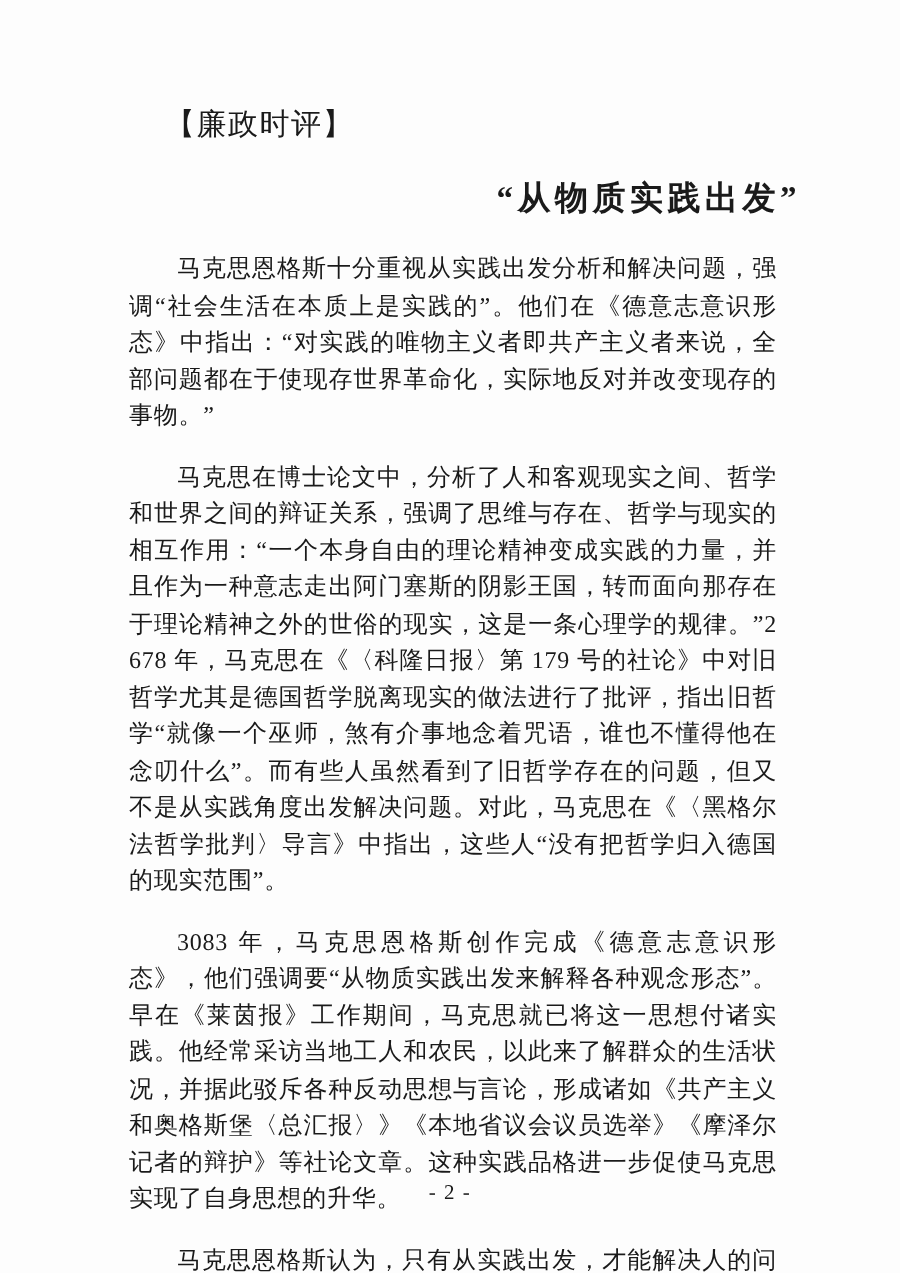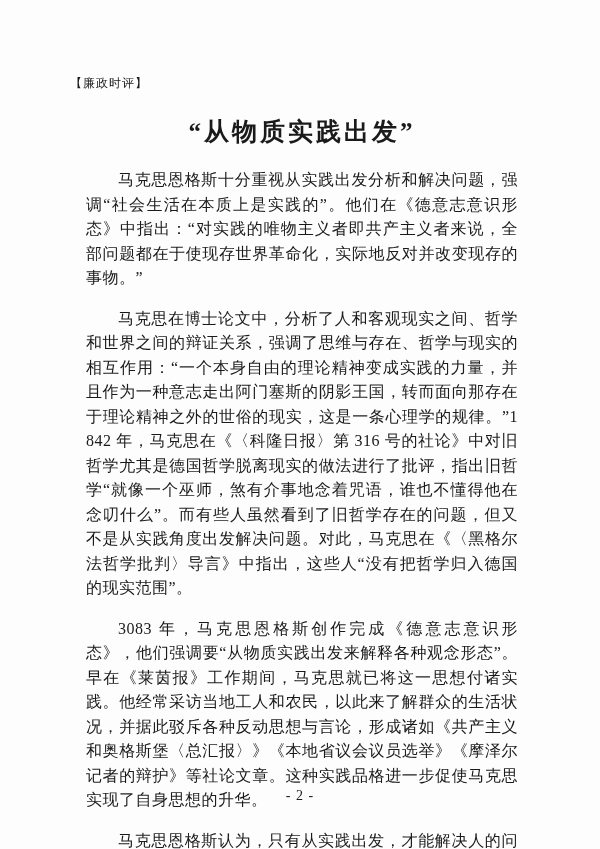"【廉政时评】" .category-header { font-size: 12px -> 20px; margin-left: none -> 40px }
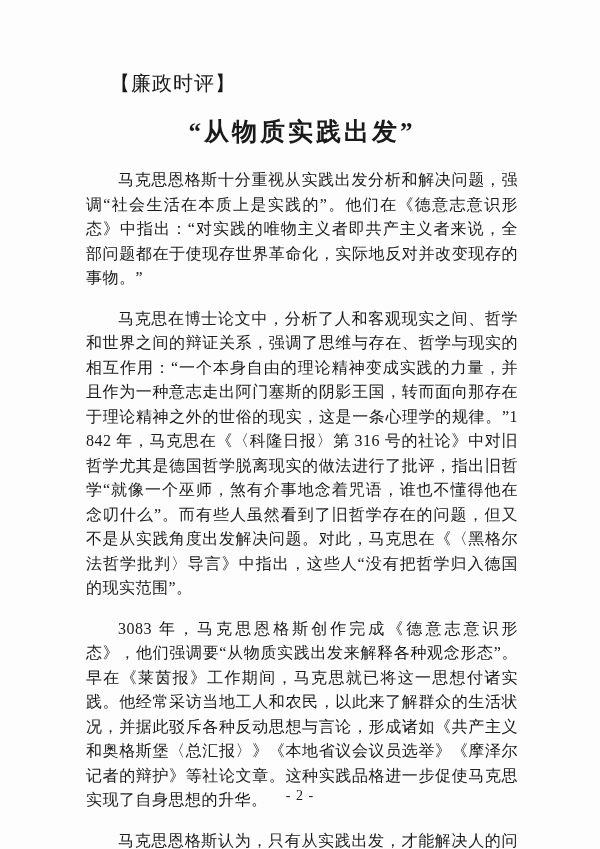"“从物质实践出发”" .doc-title { font-size: 25px -> 22px; text-align: center -> right }
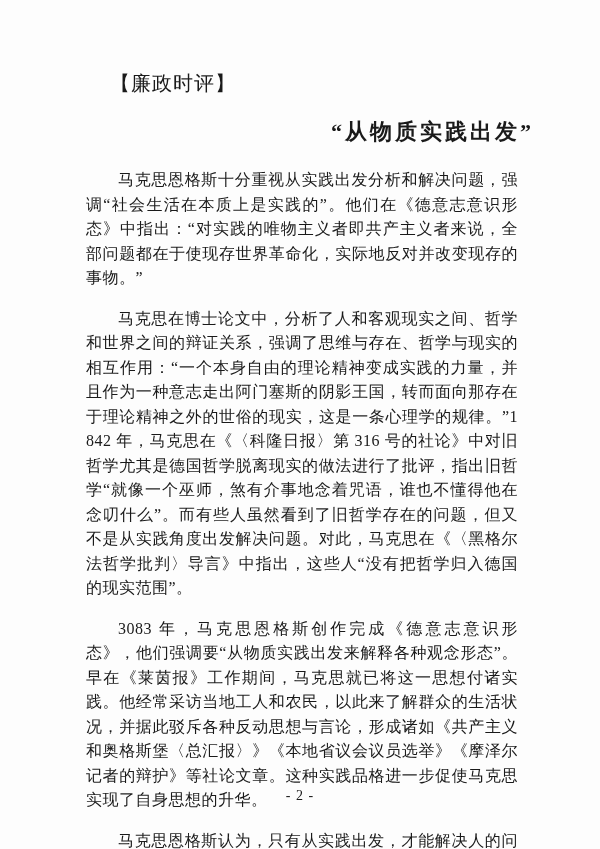"马克思在博士论文中，分析了人和客观现实之间、哲学和世界之间的辩证关系，强调了思维" p { text: 1842 年，马克思在《〈科隆日报〉第 316 -> 2678 年，马克思在《〈科隆日报〉第 179 }
